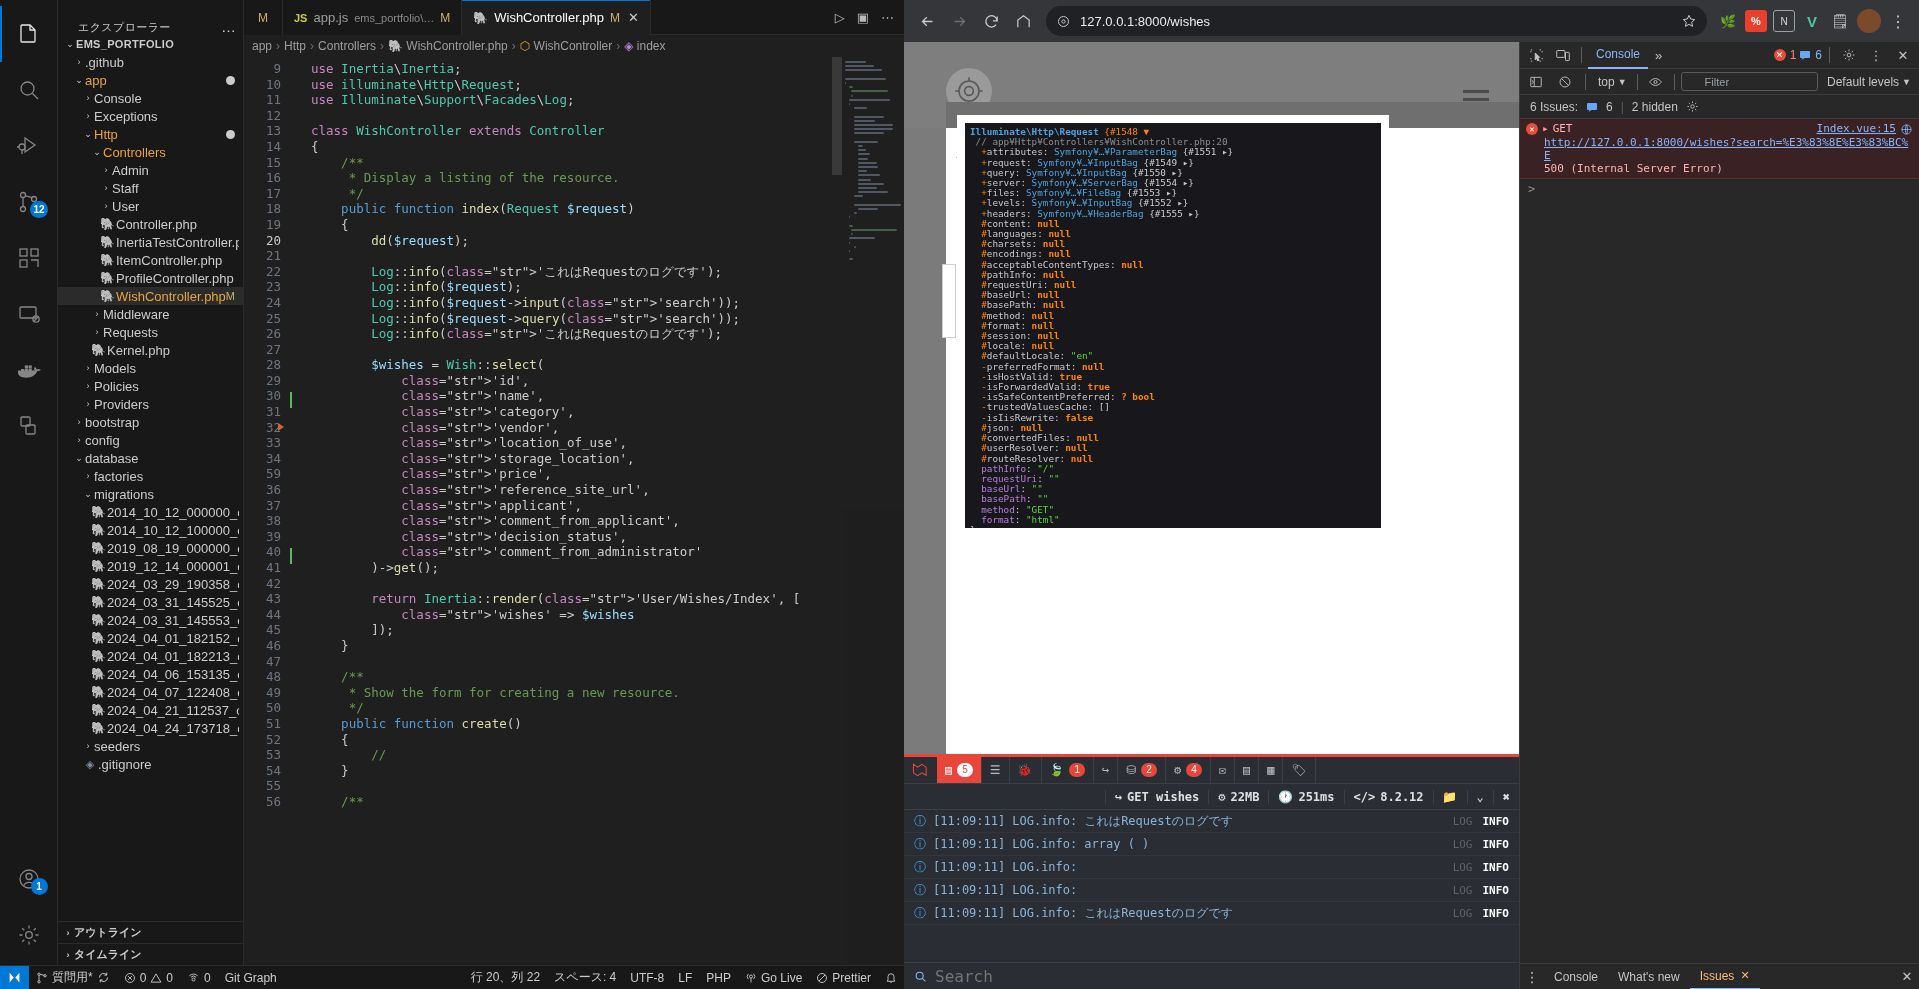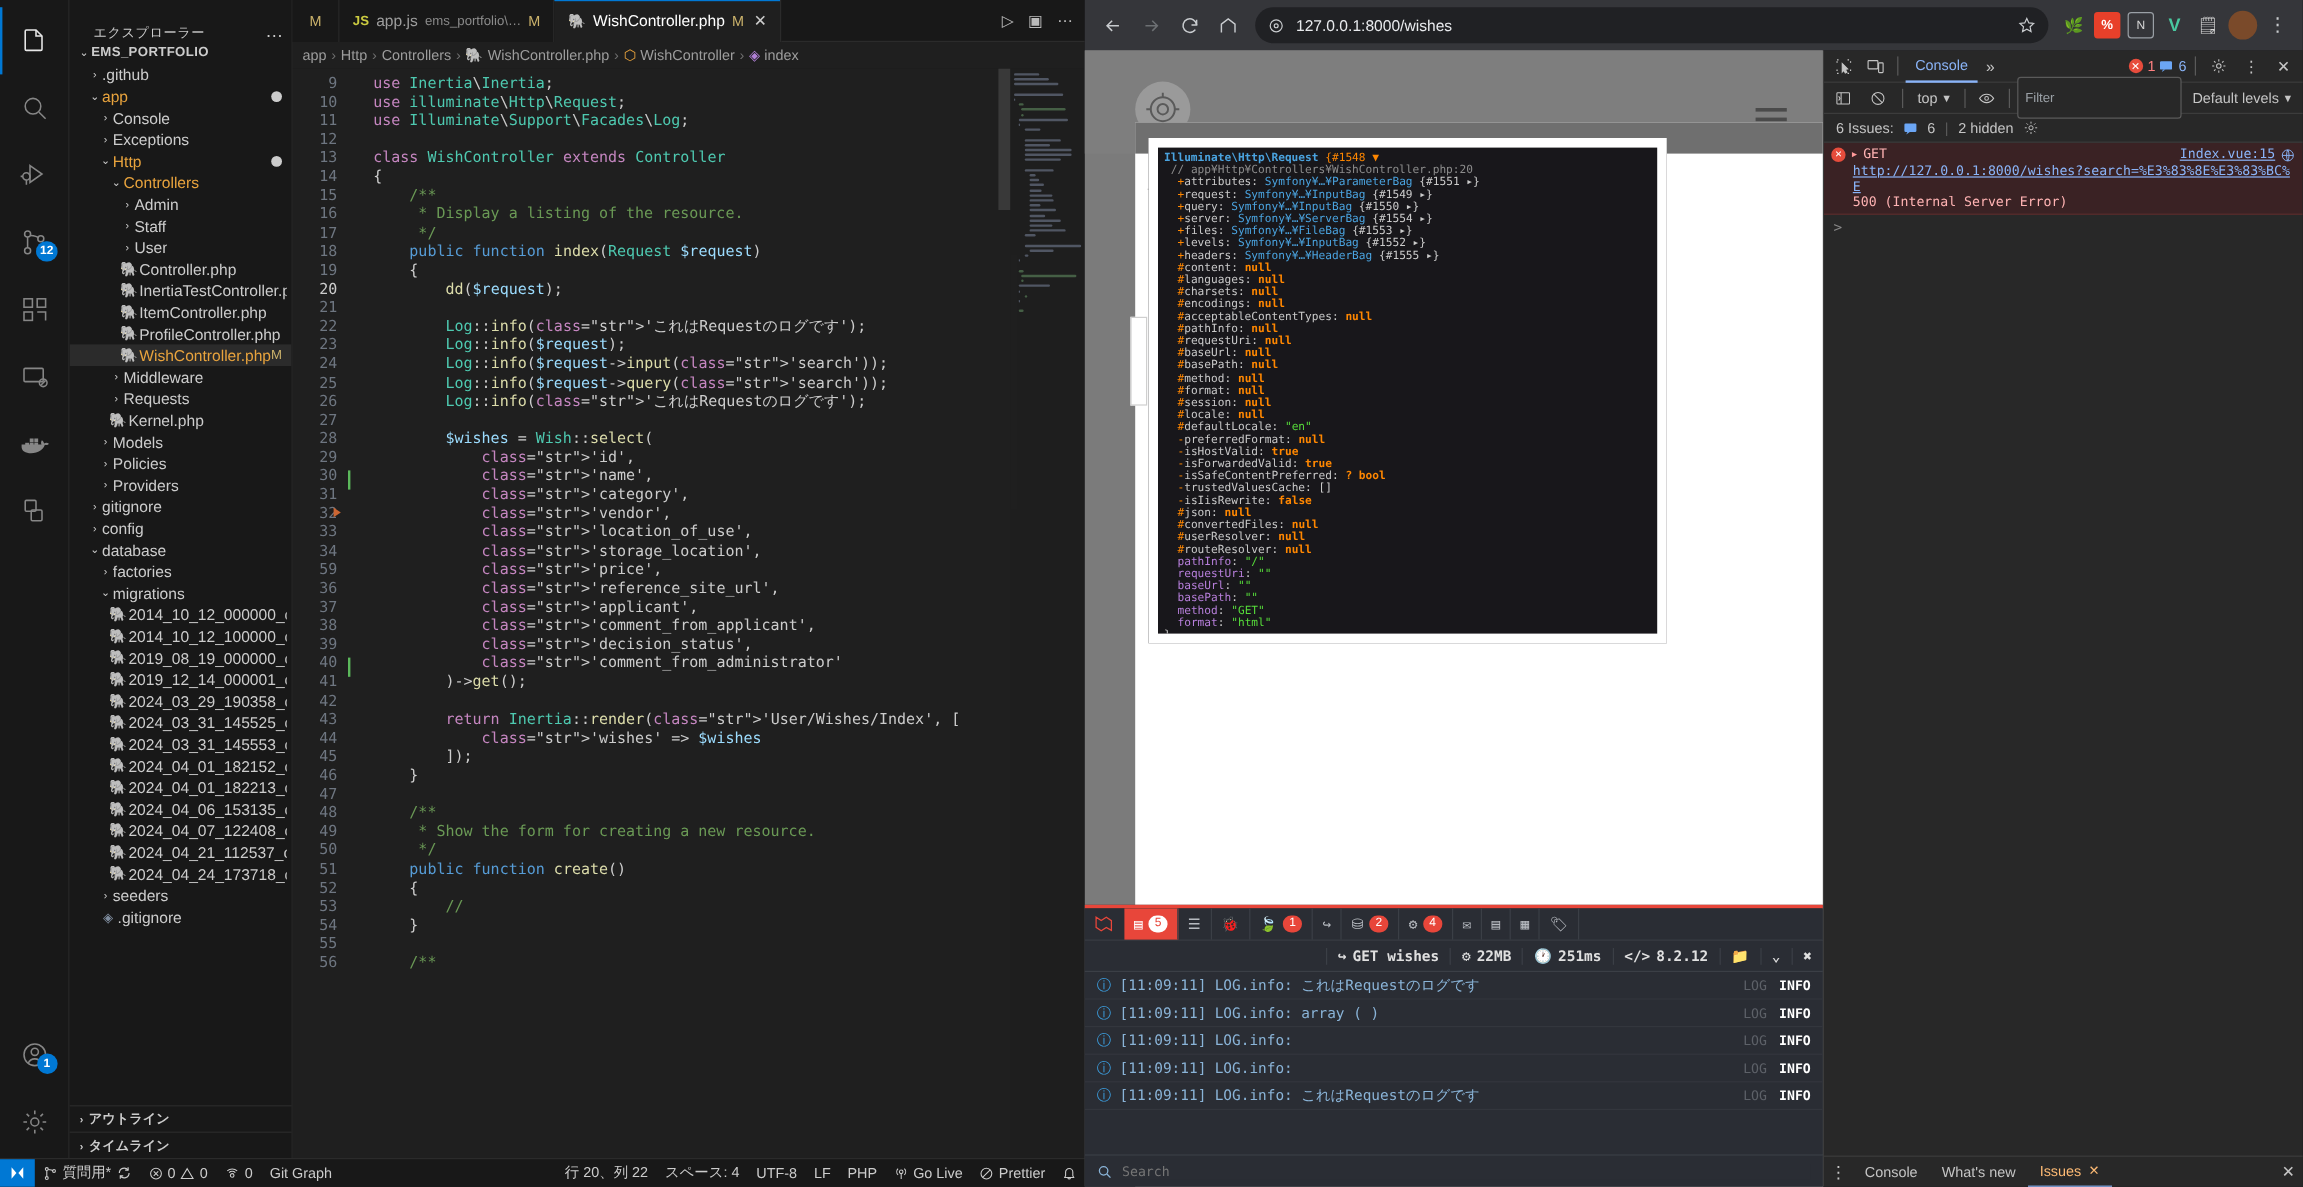"Filter" .dt-filter { height: 35px -> 19px; padding: 0 6px -> 0 23px }
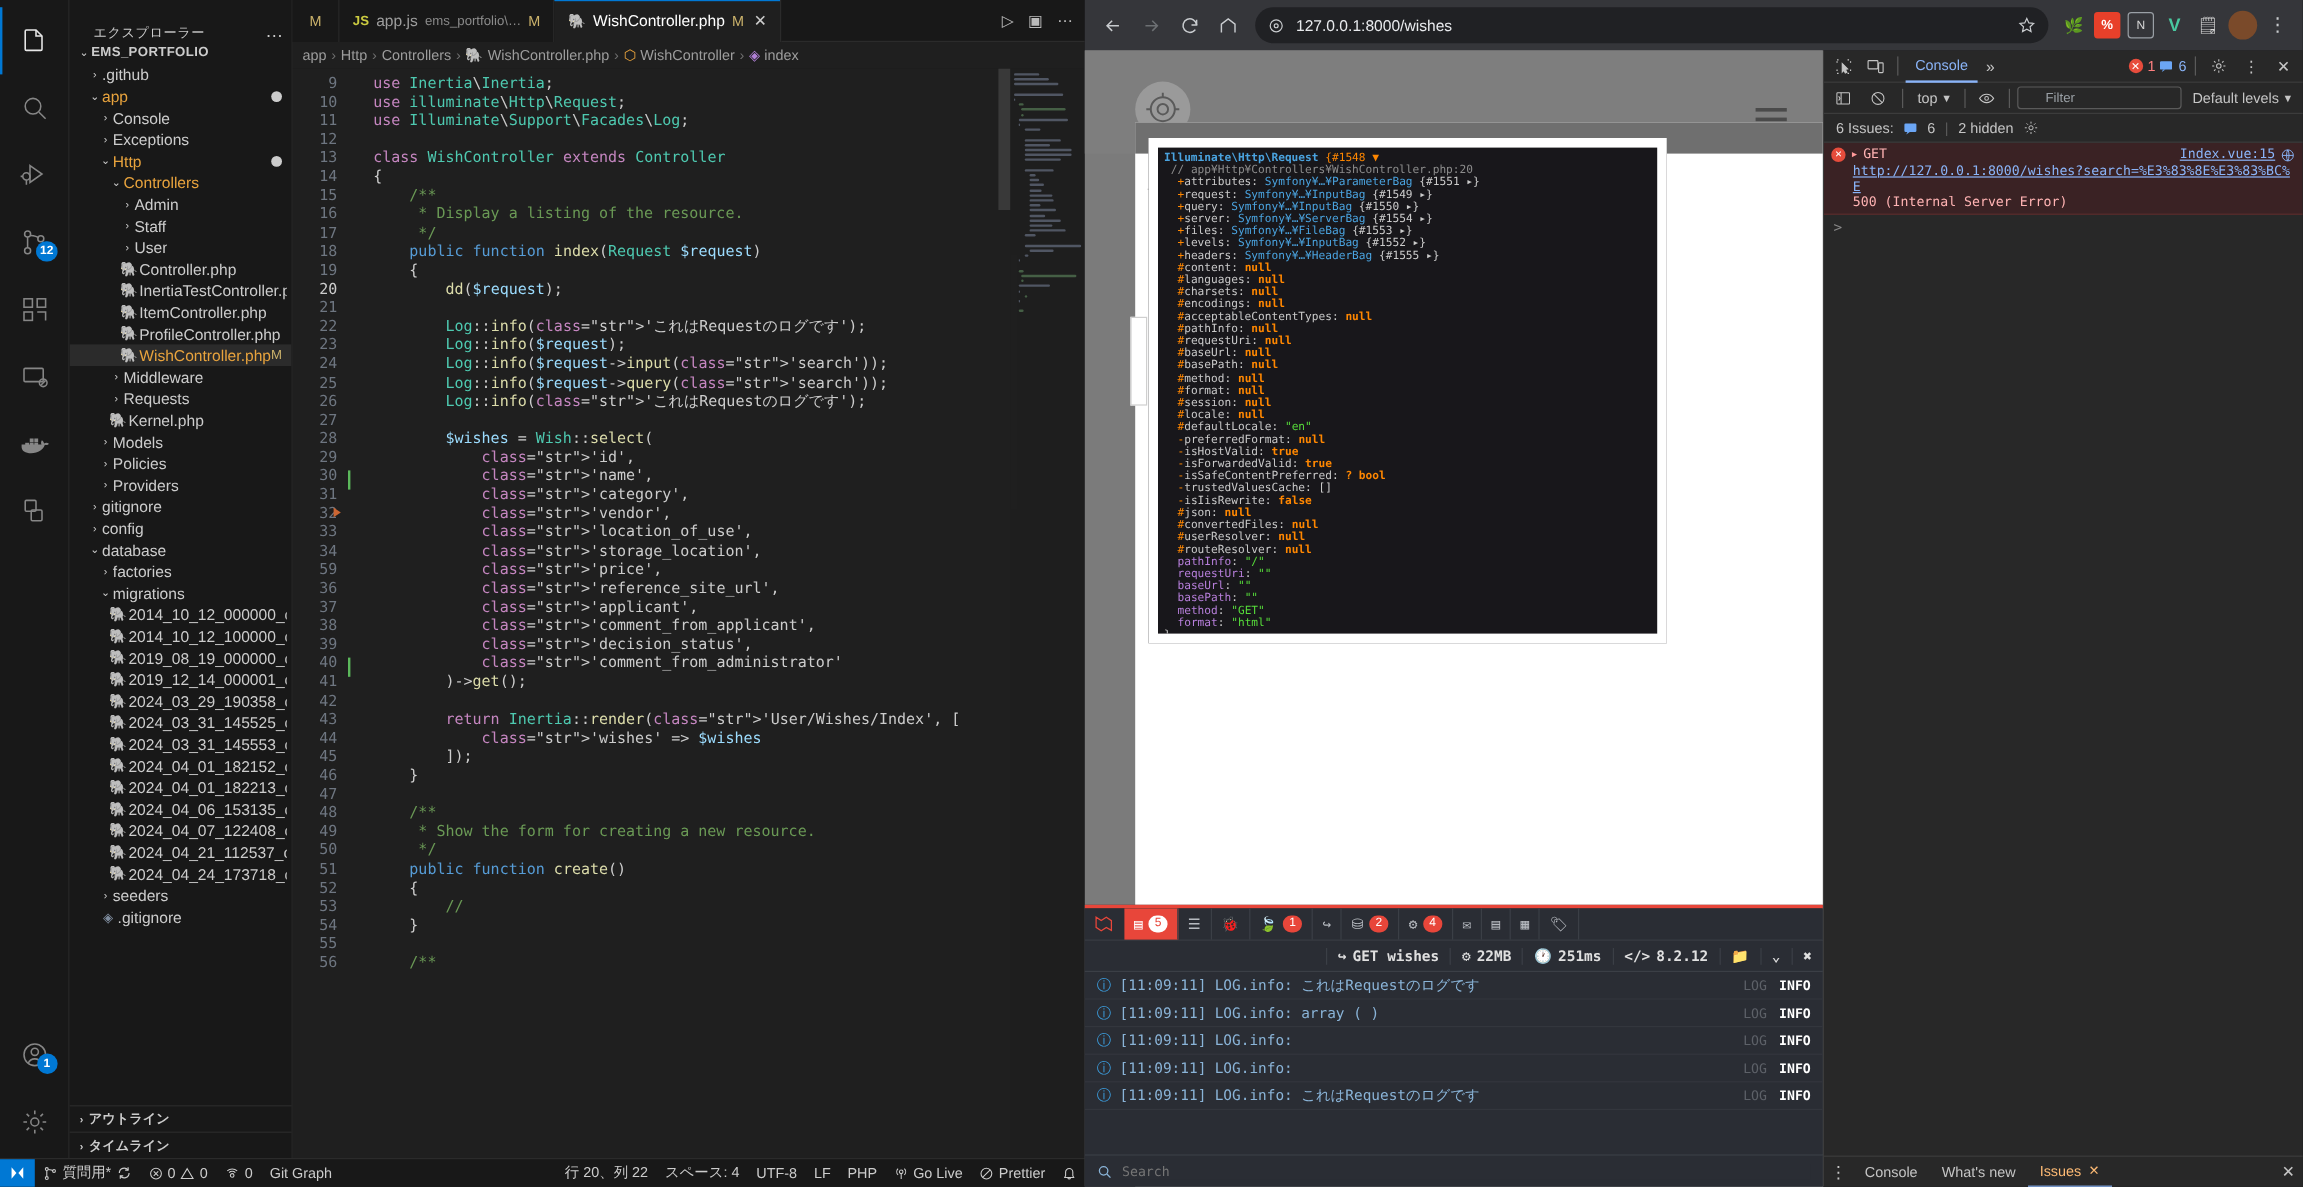"gitignore" span.lbl { text: gitignore -> bootstrap }
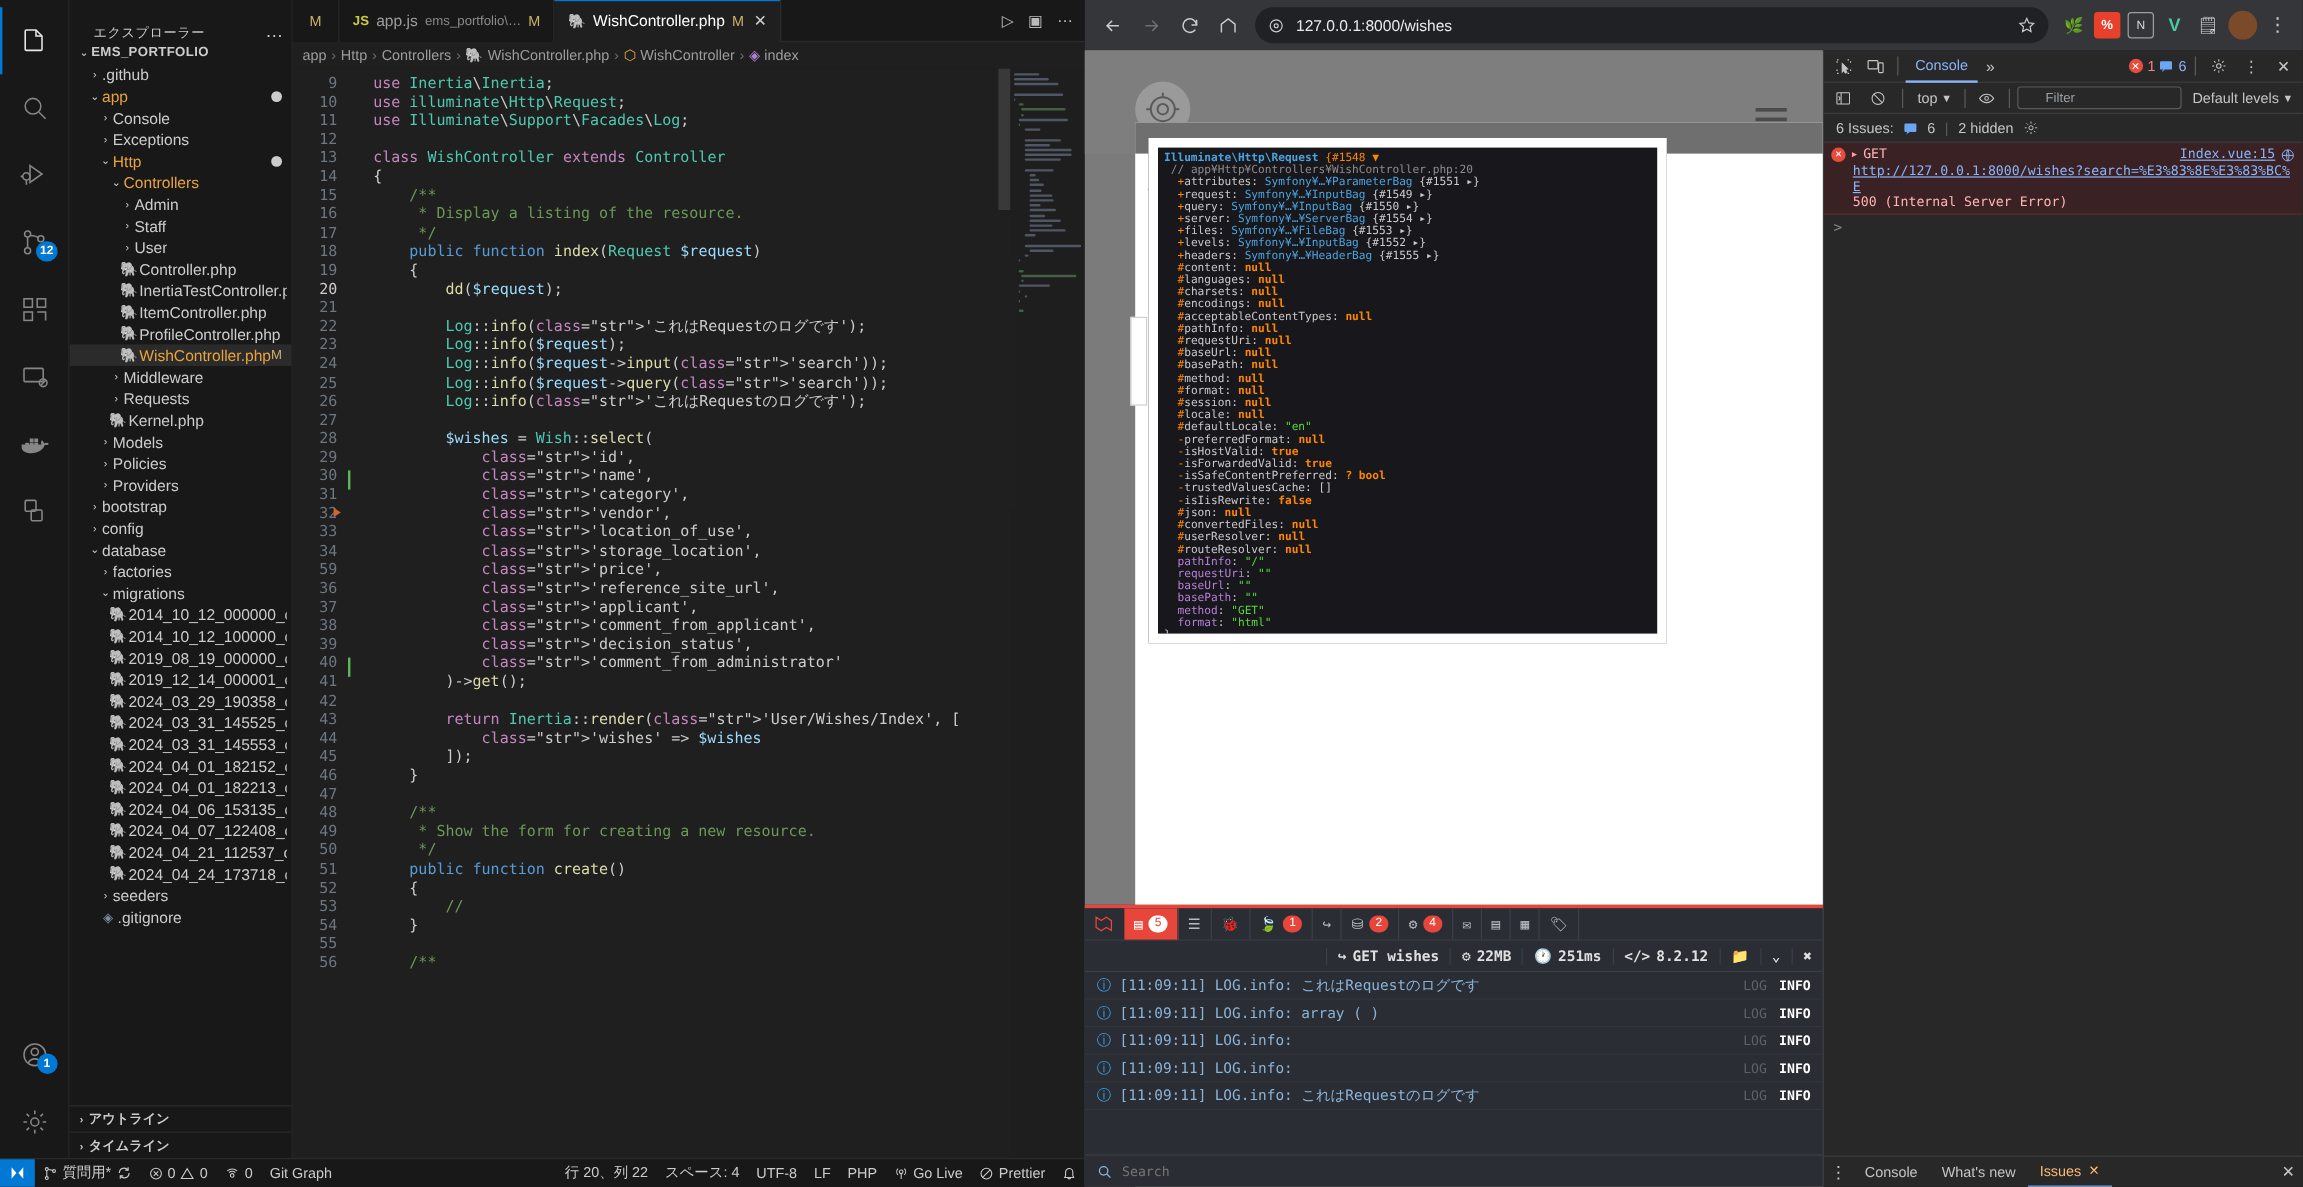"Search" .db-search input { font-size: 11px -> 16px }
